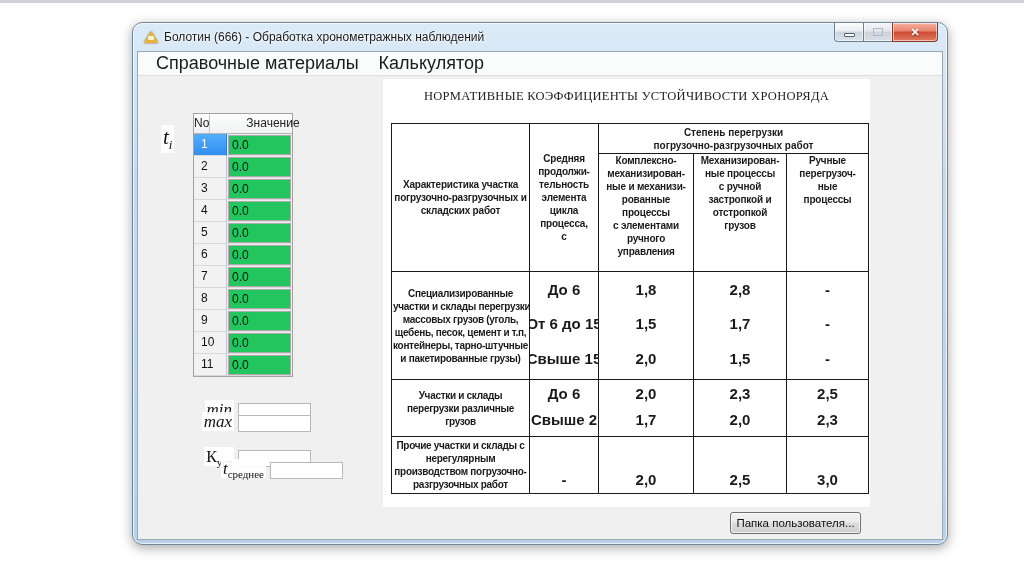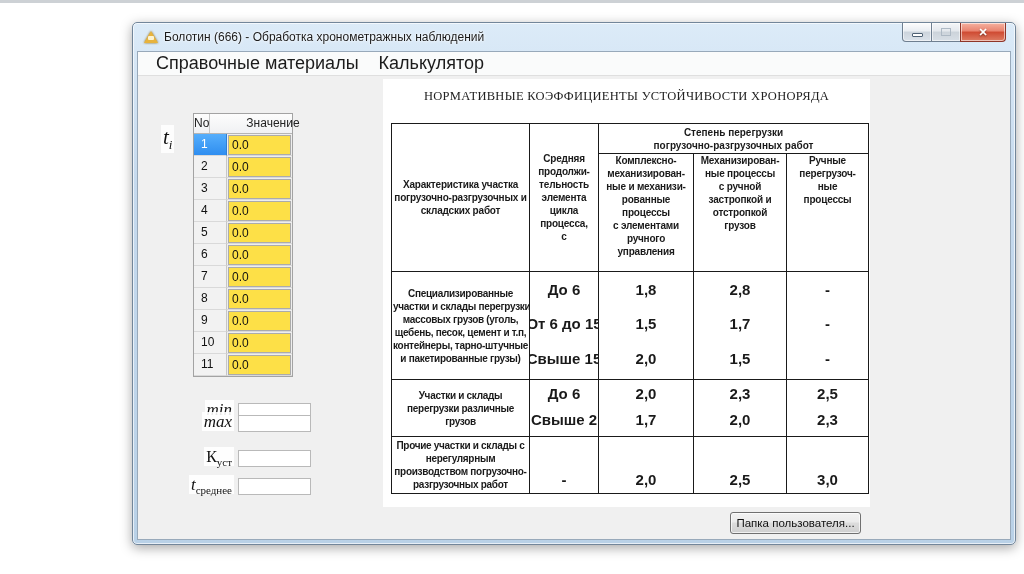"Болотин (666) - Обработка хронометражных" .window { border-radius: 5px -> 10px; width: 884px -> 816px }
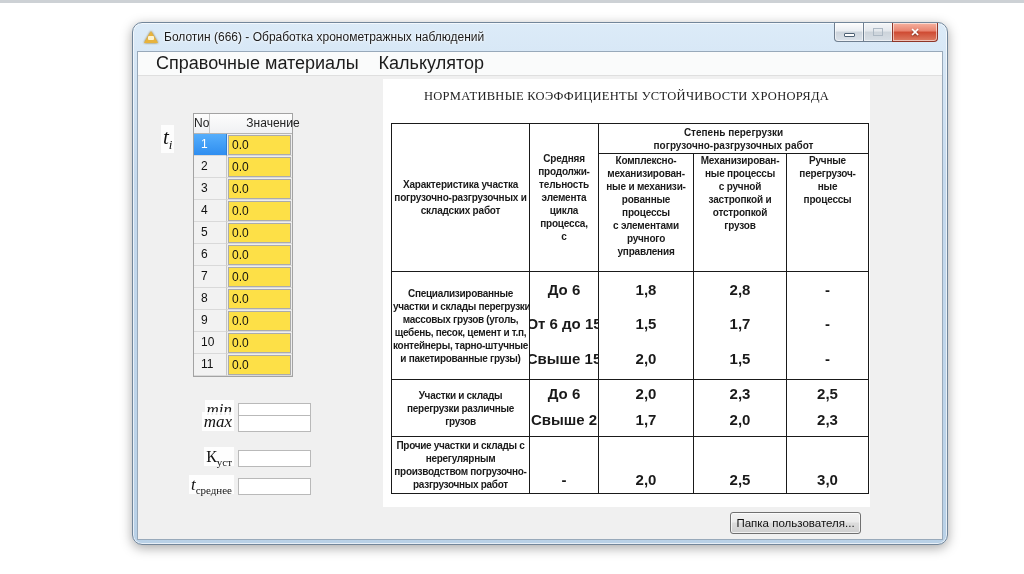"0.0" .grid-val-input { background: #fde047 -> #22c55e }
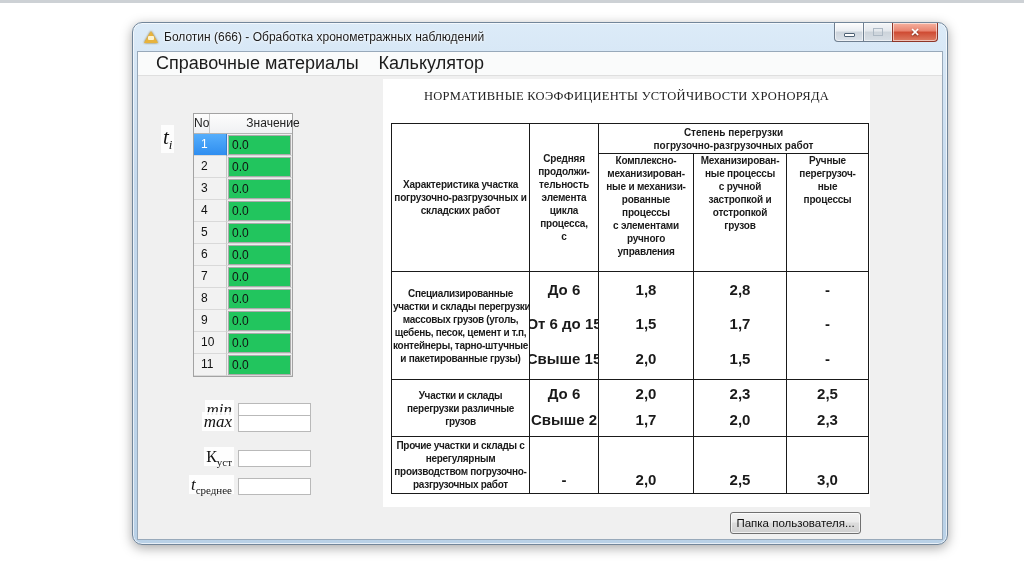"tсреднее" .res-t-average { margin-left: none -> 32px; top: 401px -> 385px }
